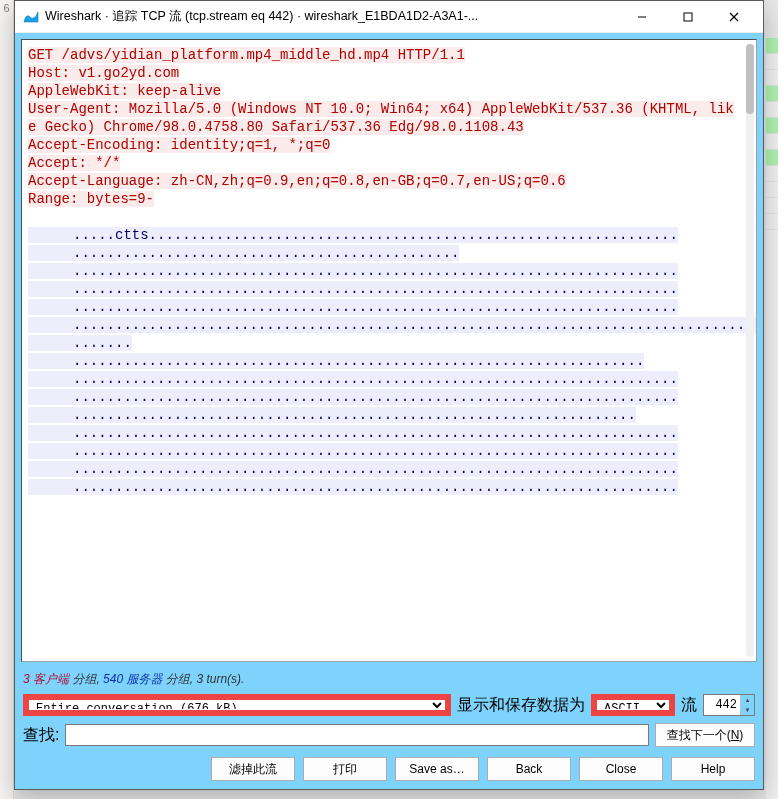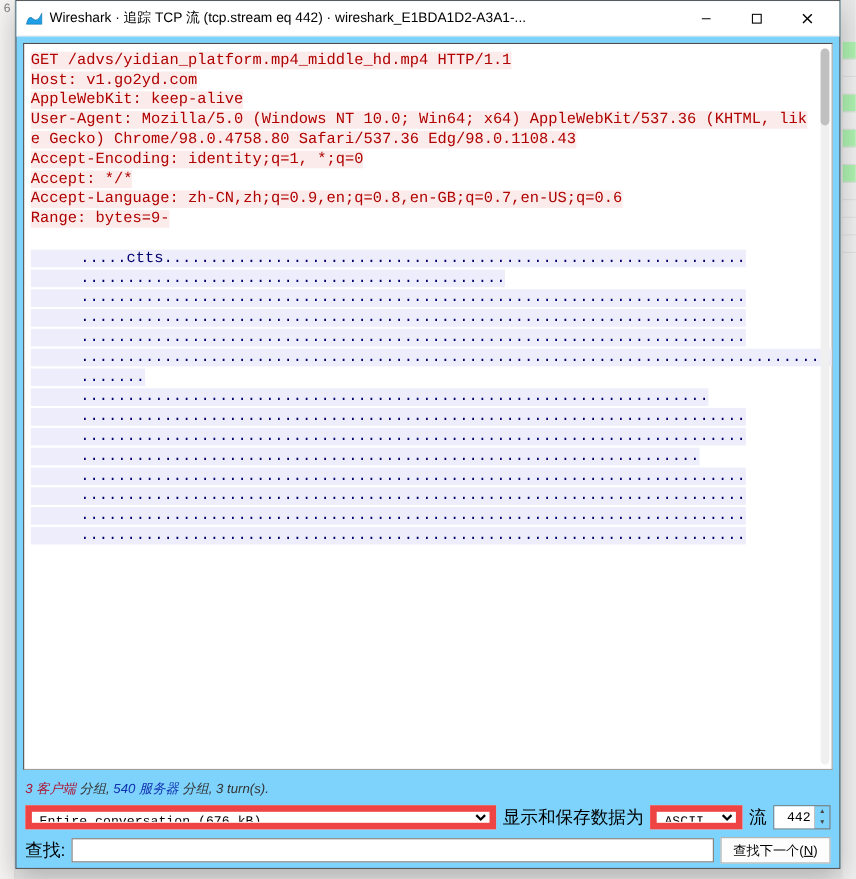"滤掉此流" div.button-row { html: none -> <div> <button>滤掉此流</button> <button>打印</button> <button>Save as…</button> <button>Back</button> <button>Close</button> <button>Help</button> </div> }
